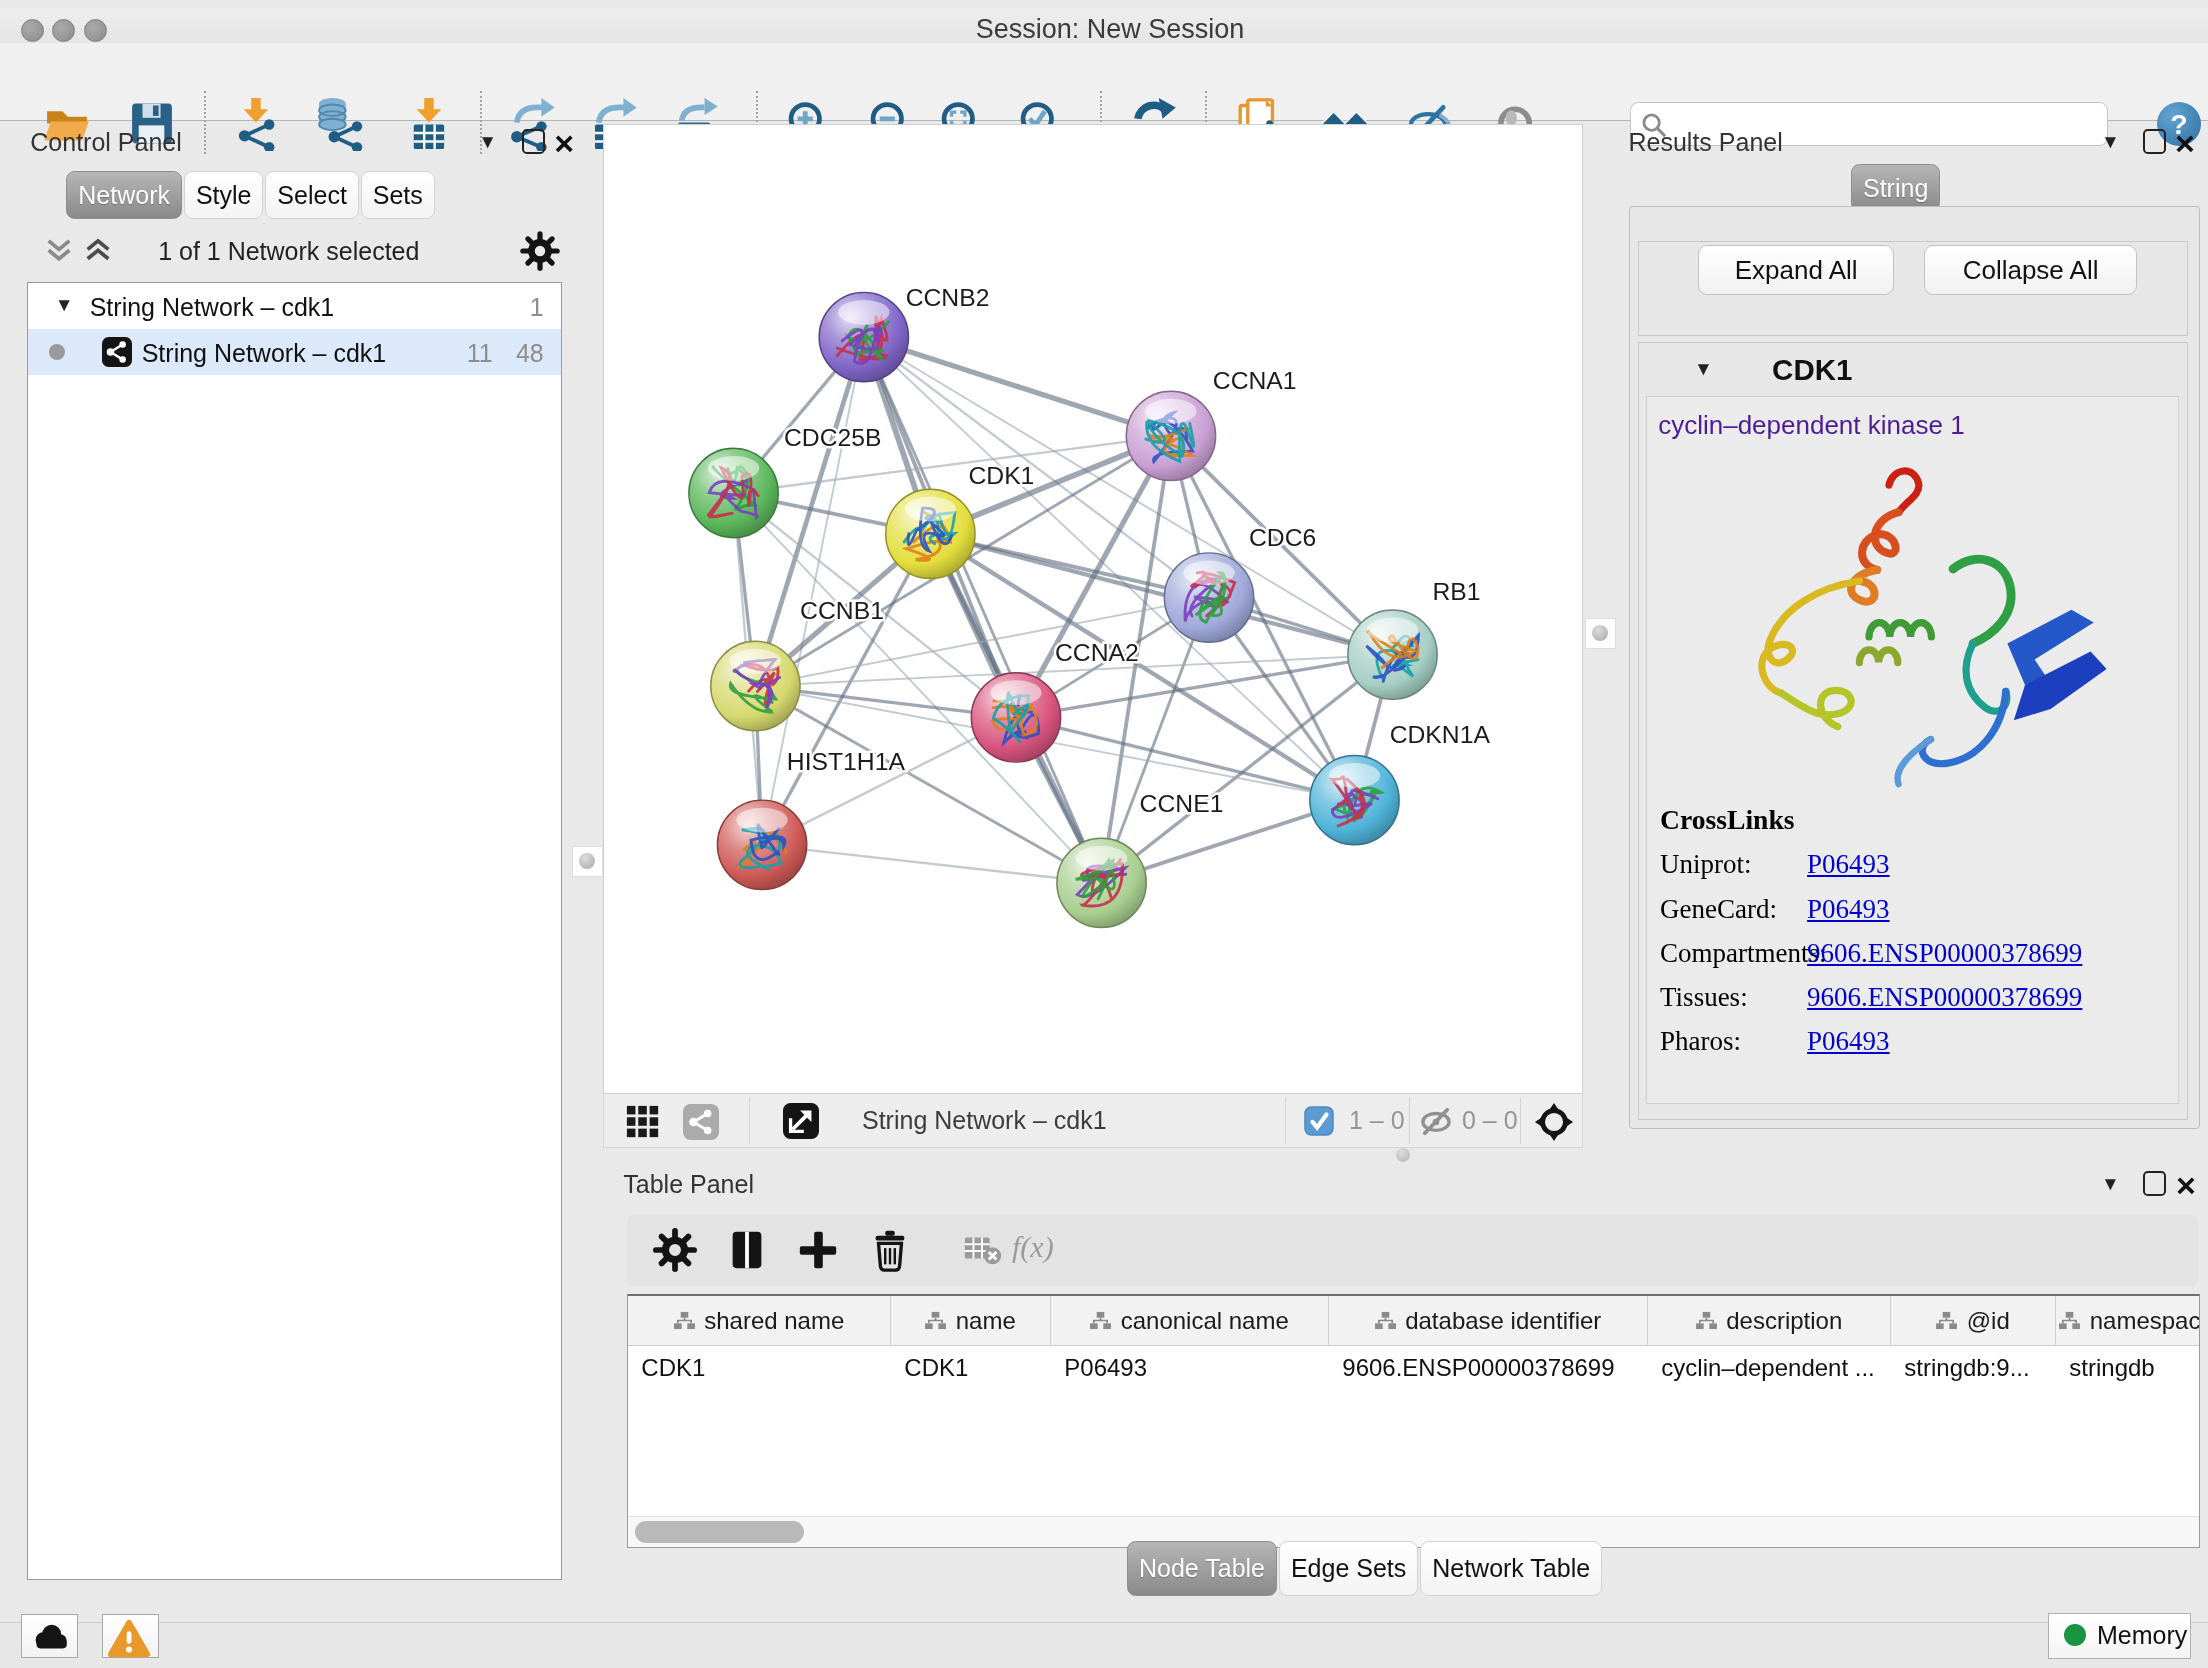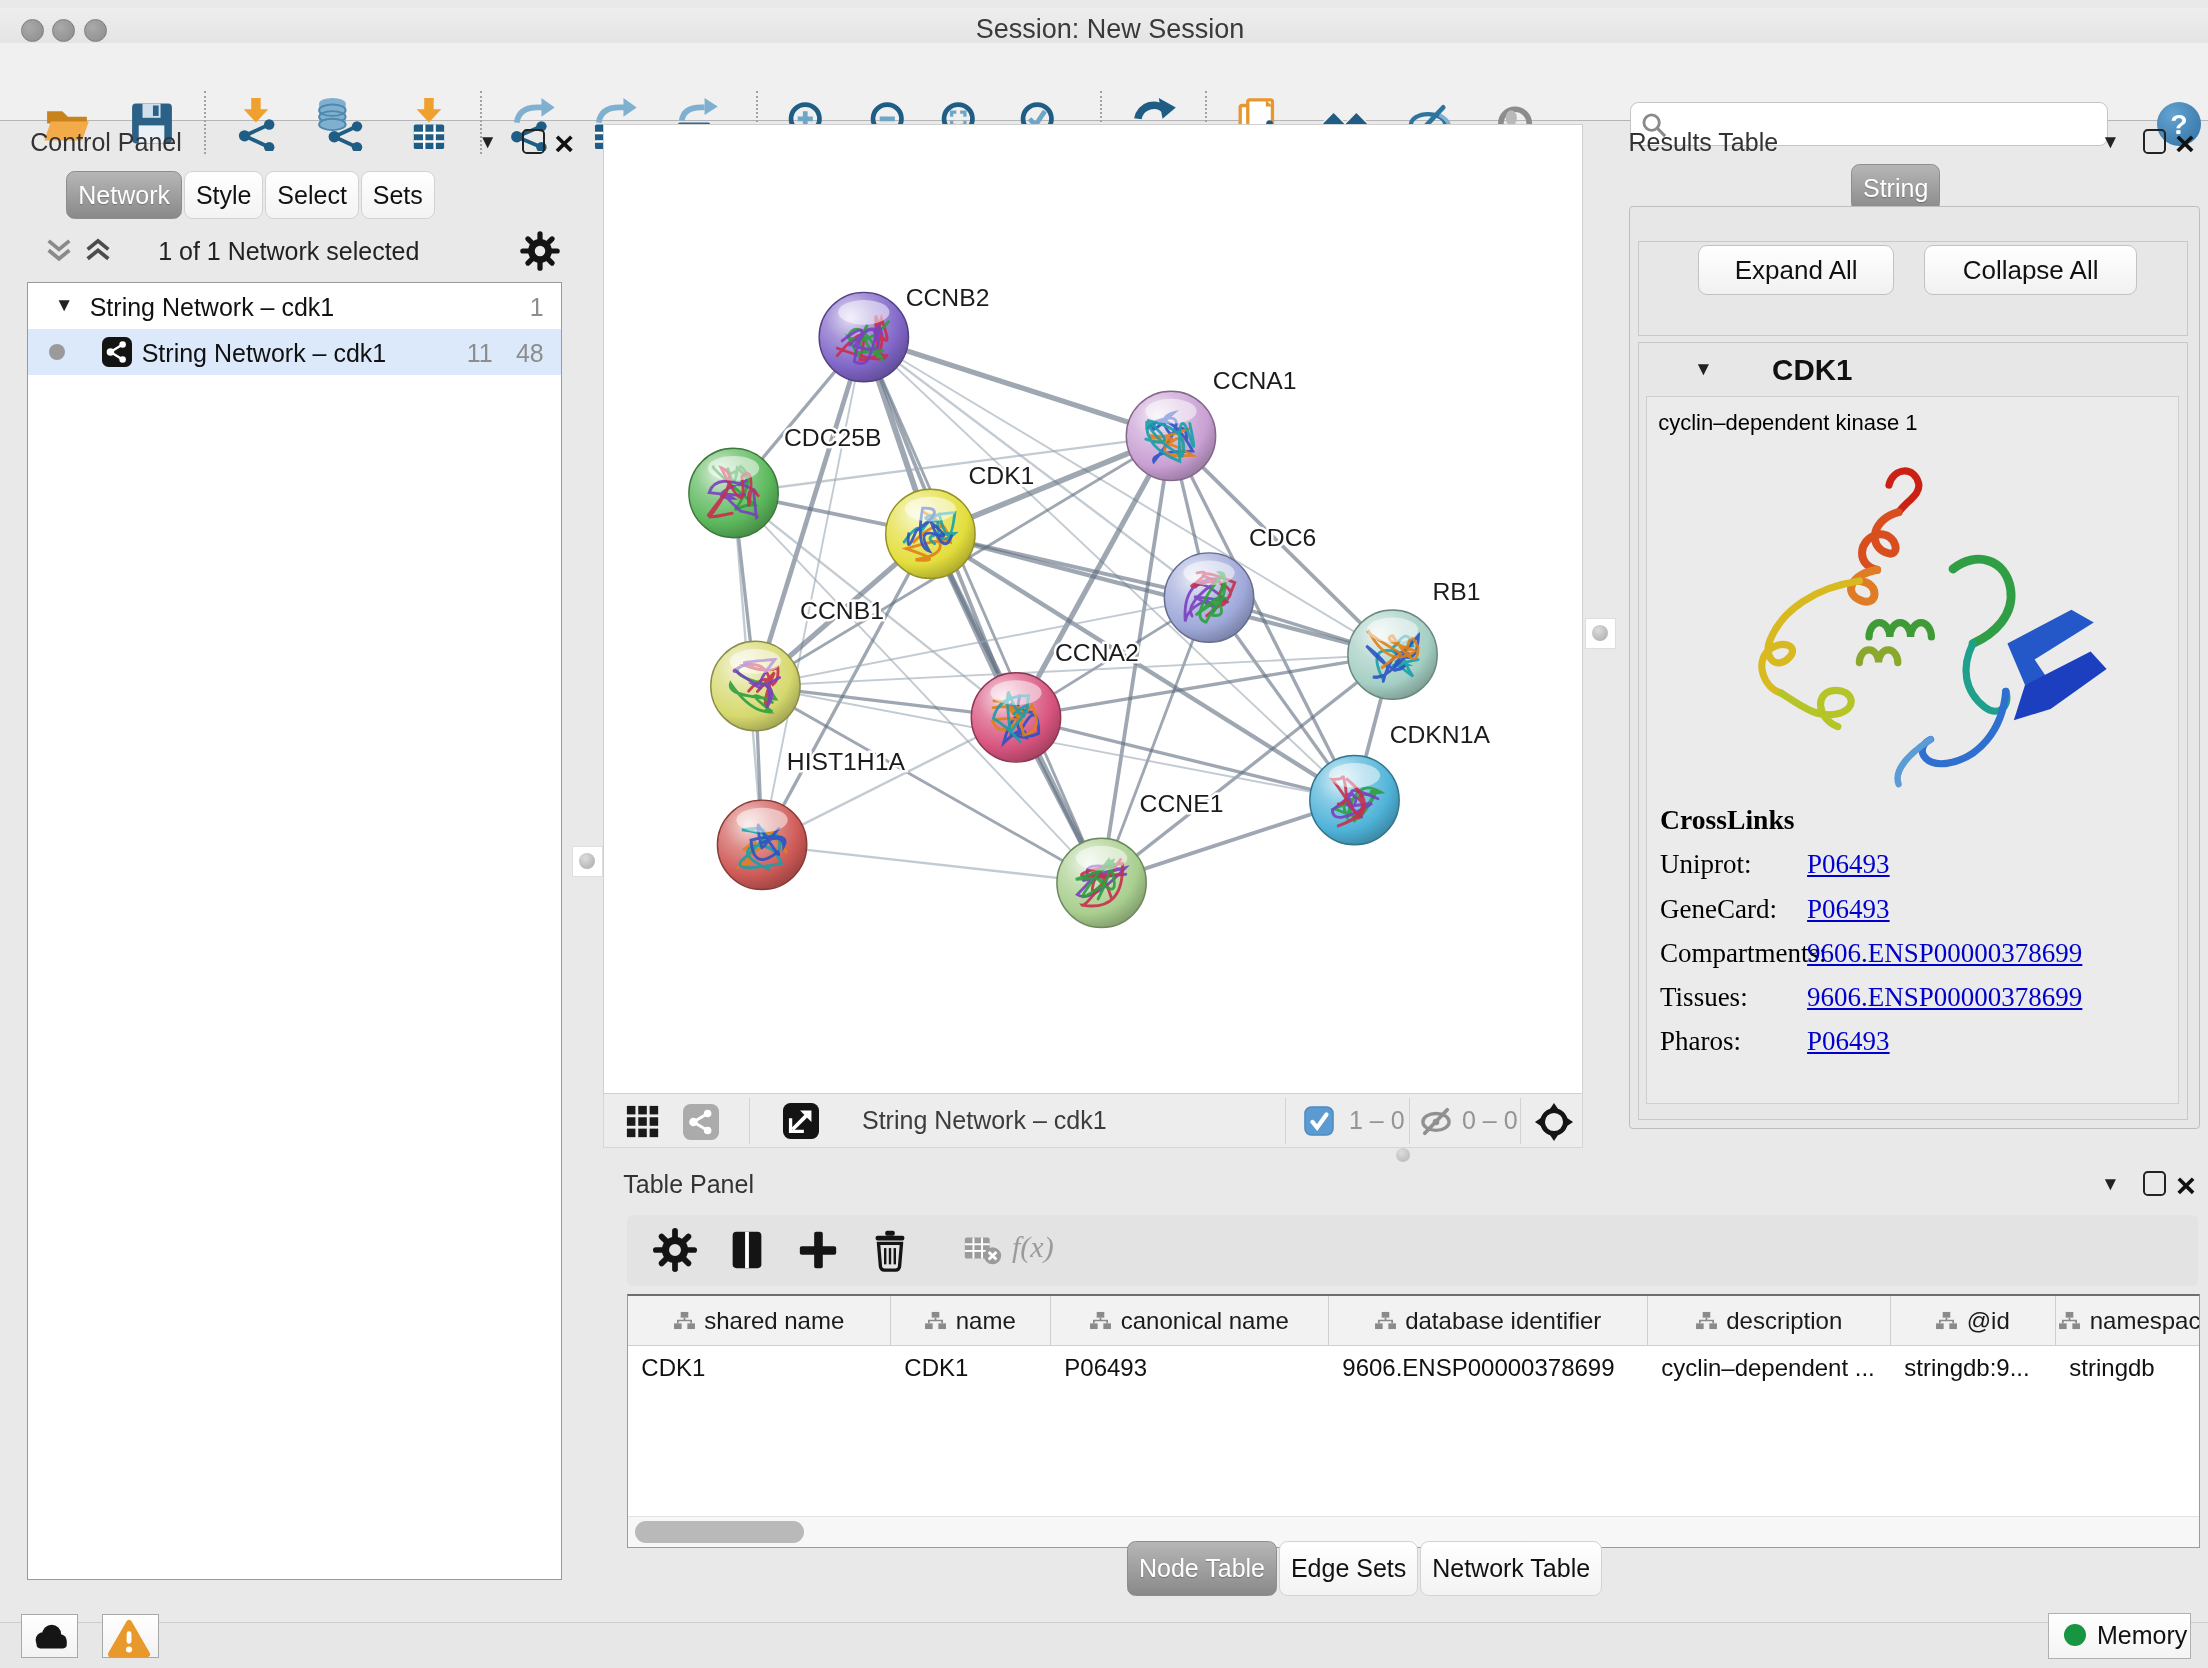"Results Table" div.panel-title { text: Table -> Panel }
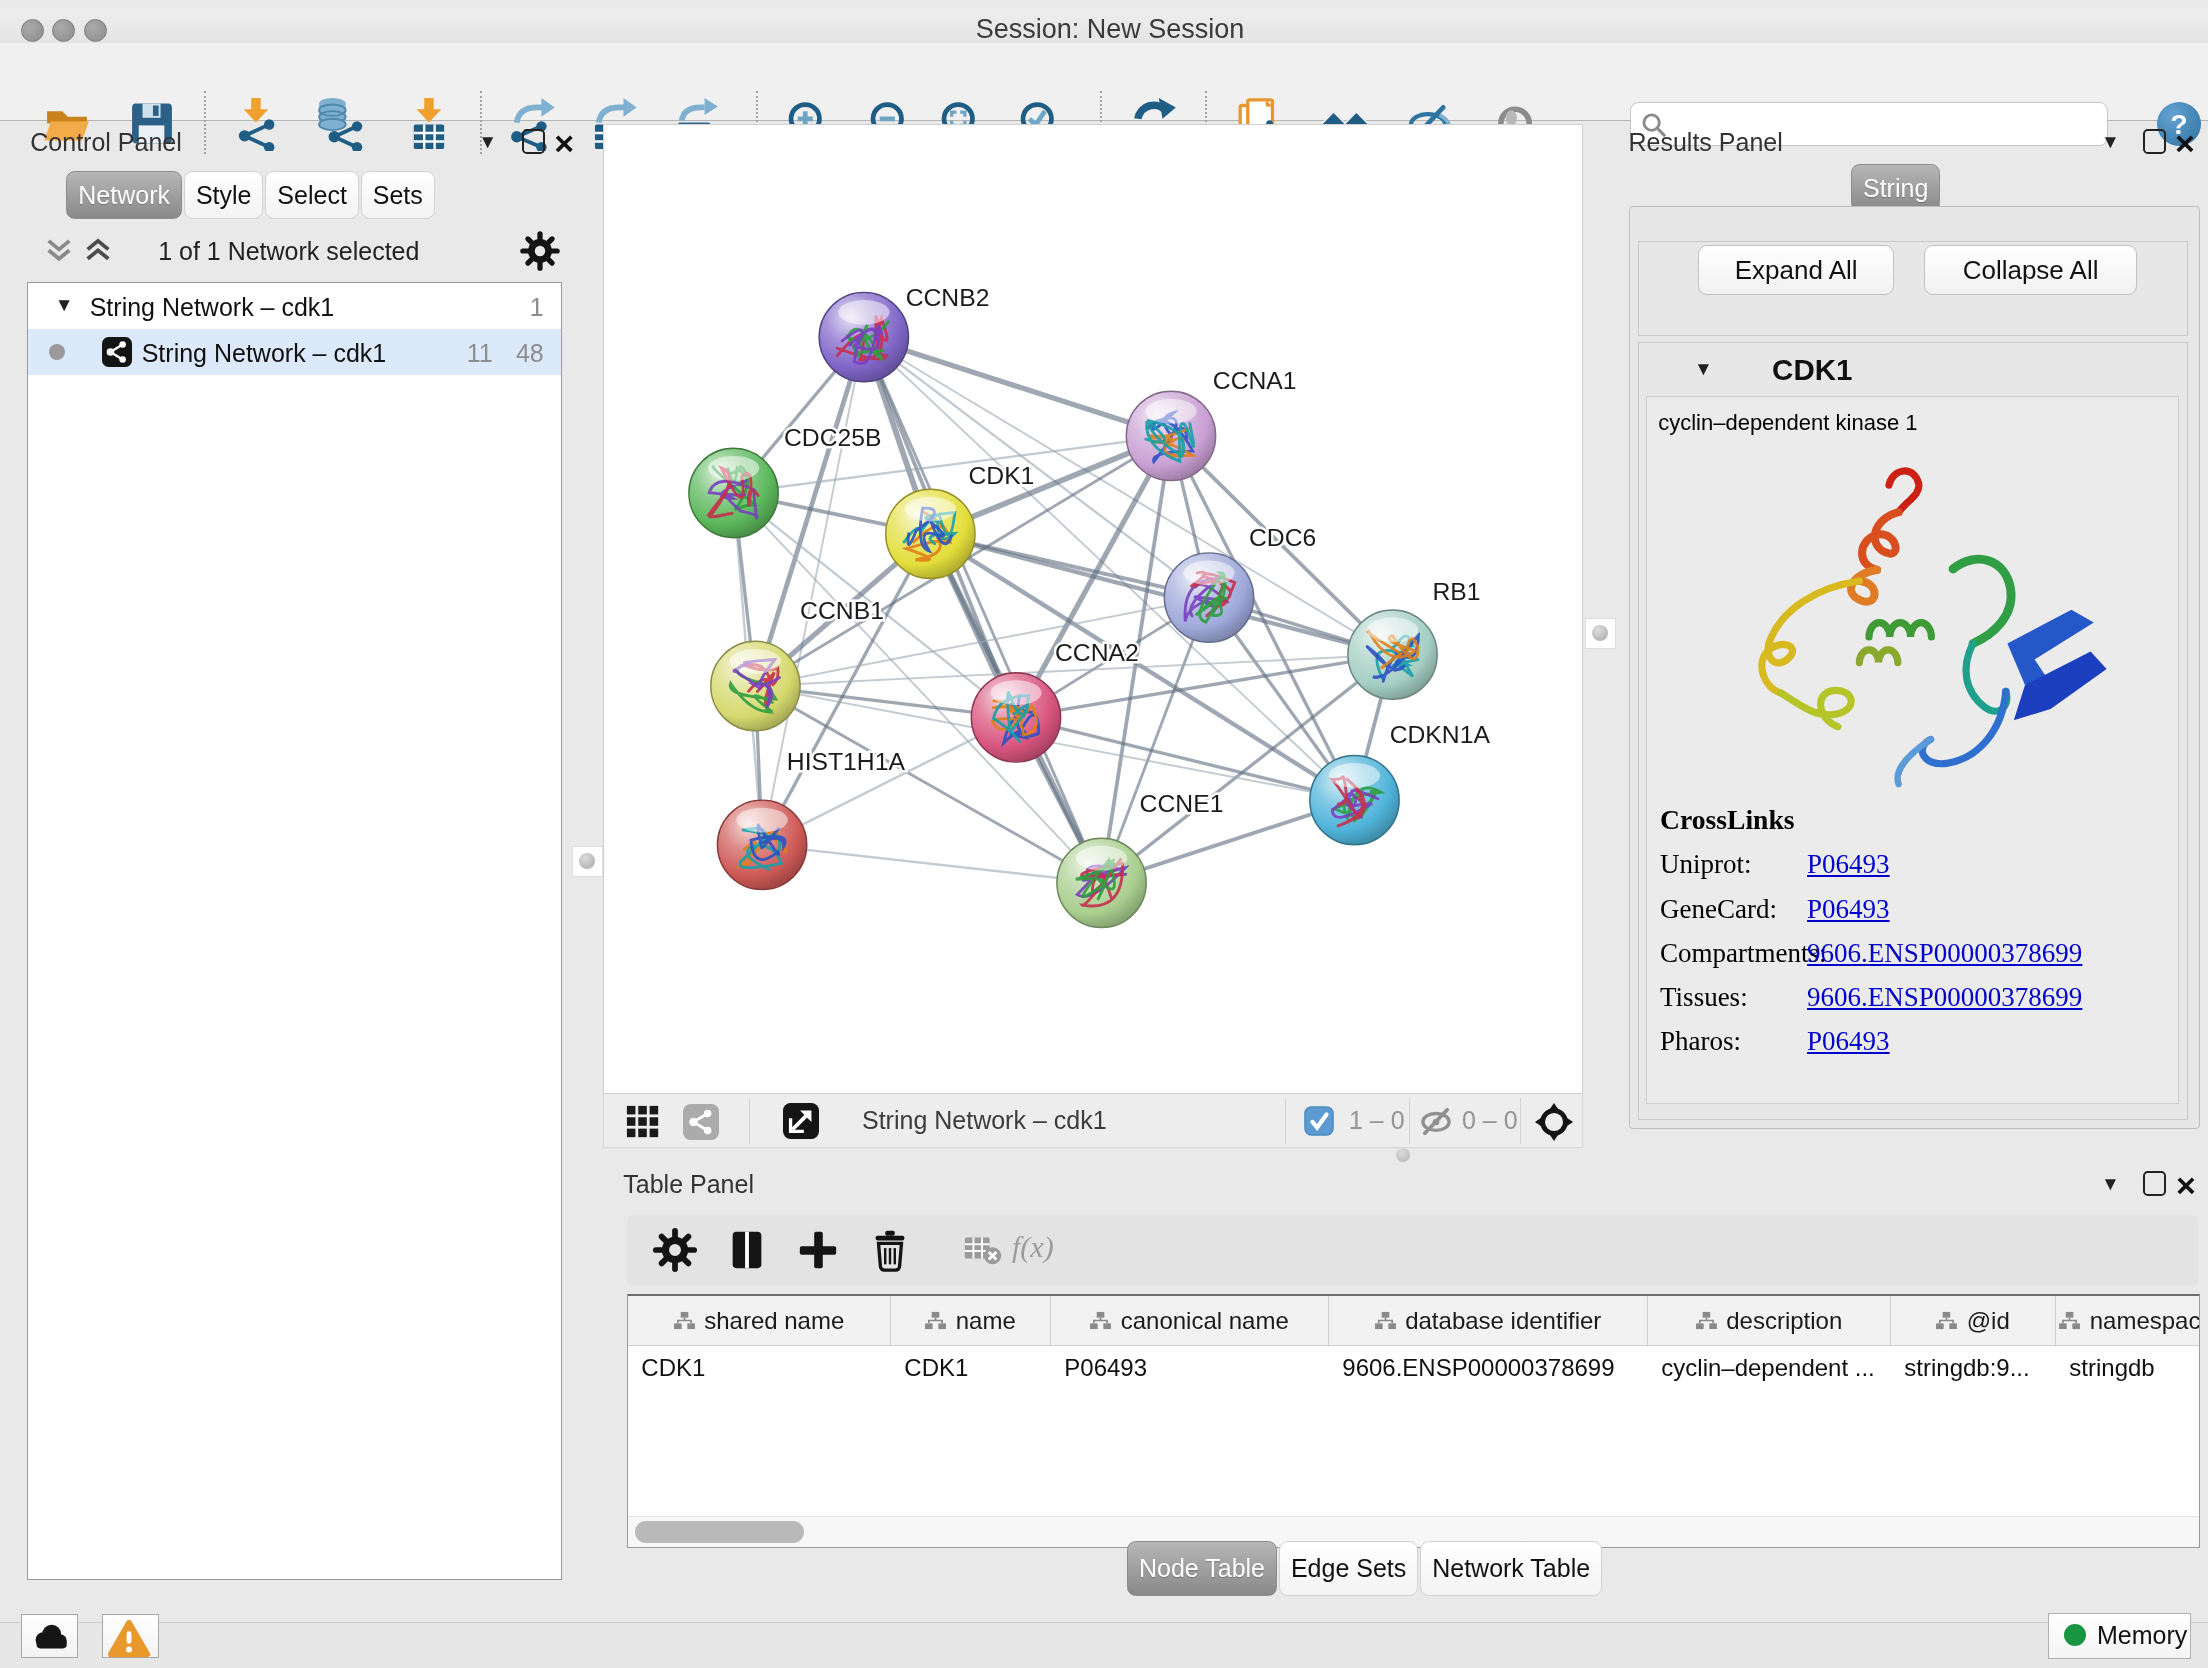"cyclin–dependent kinase 1" #gene-desc { color: #000000 -> #4c1d95; font-size: 22px -> 26px }
